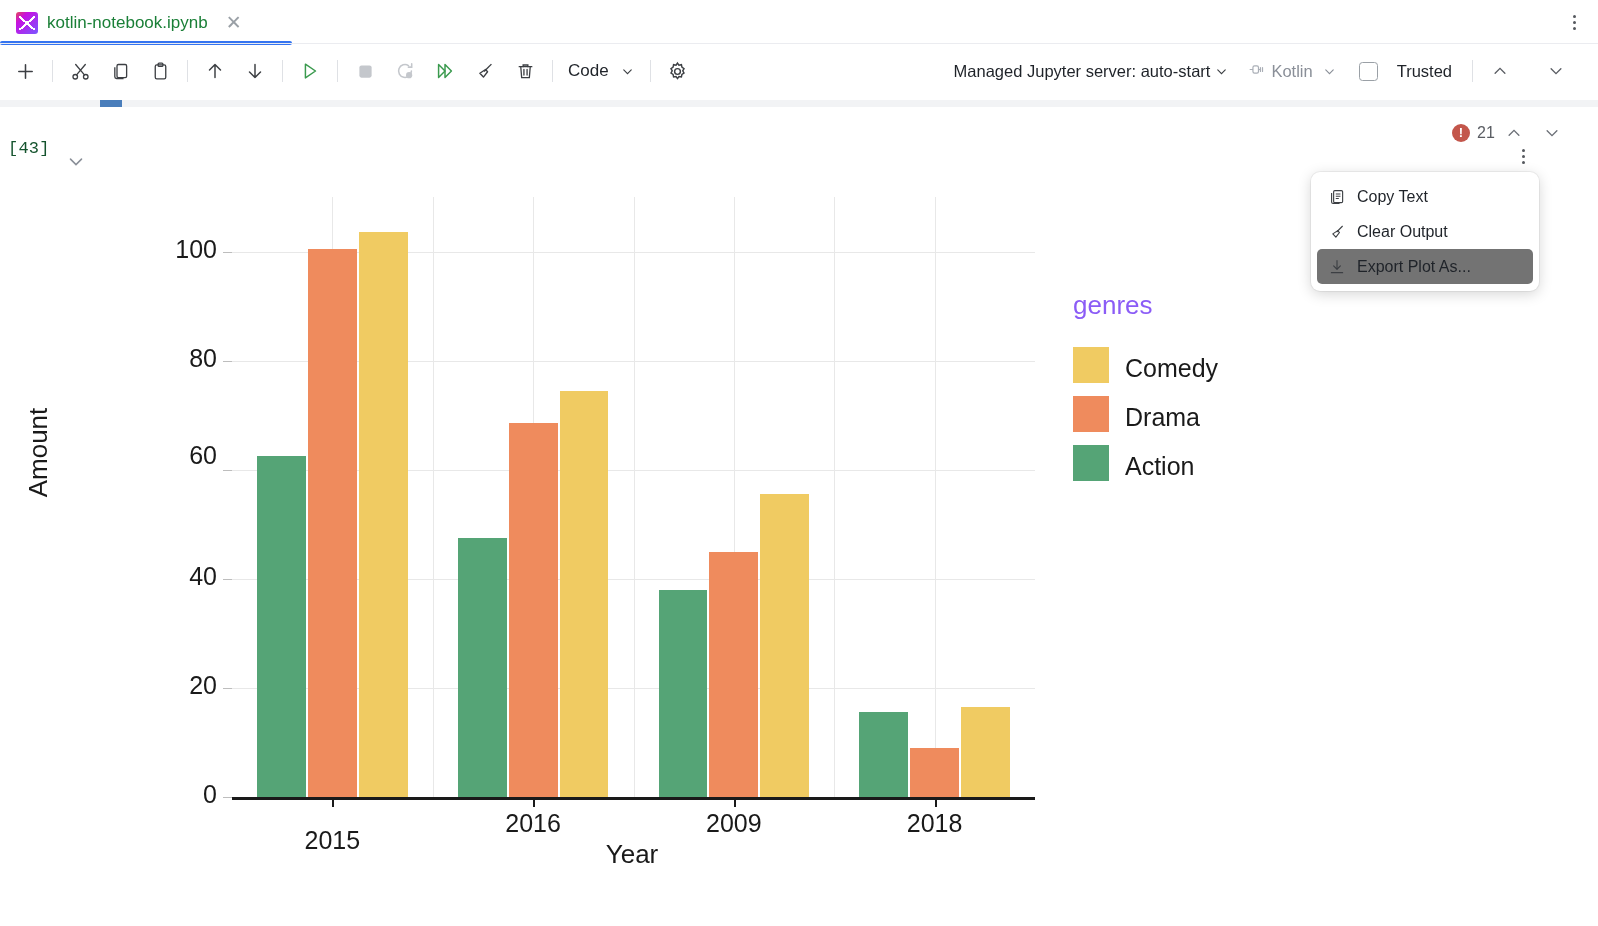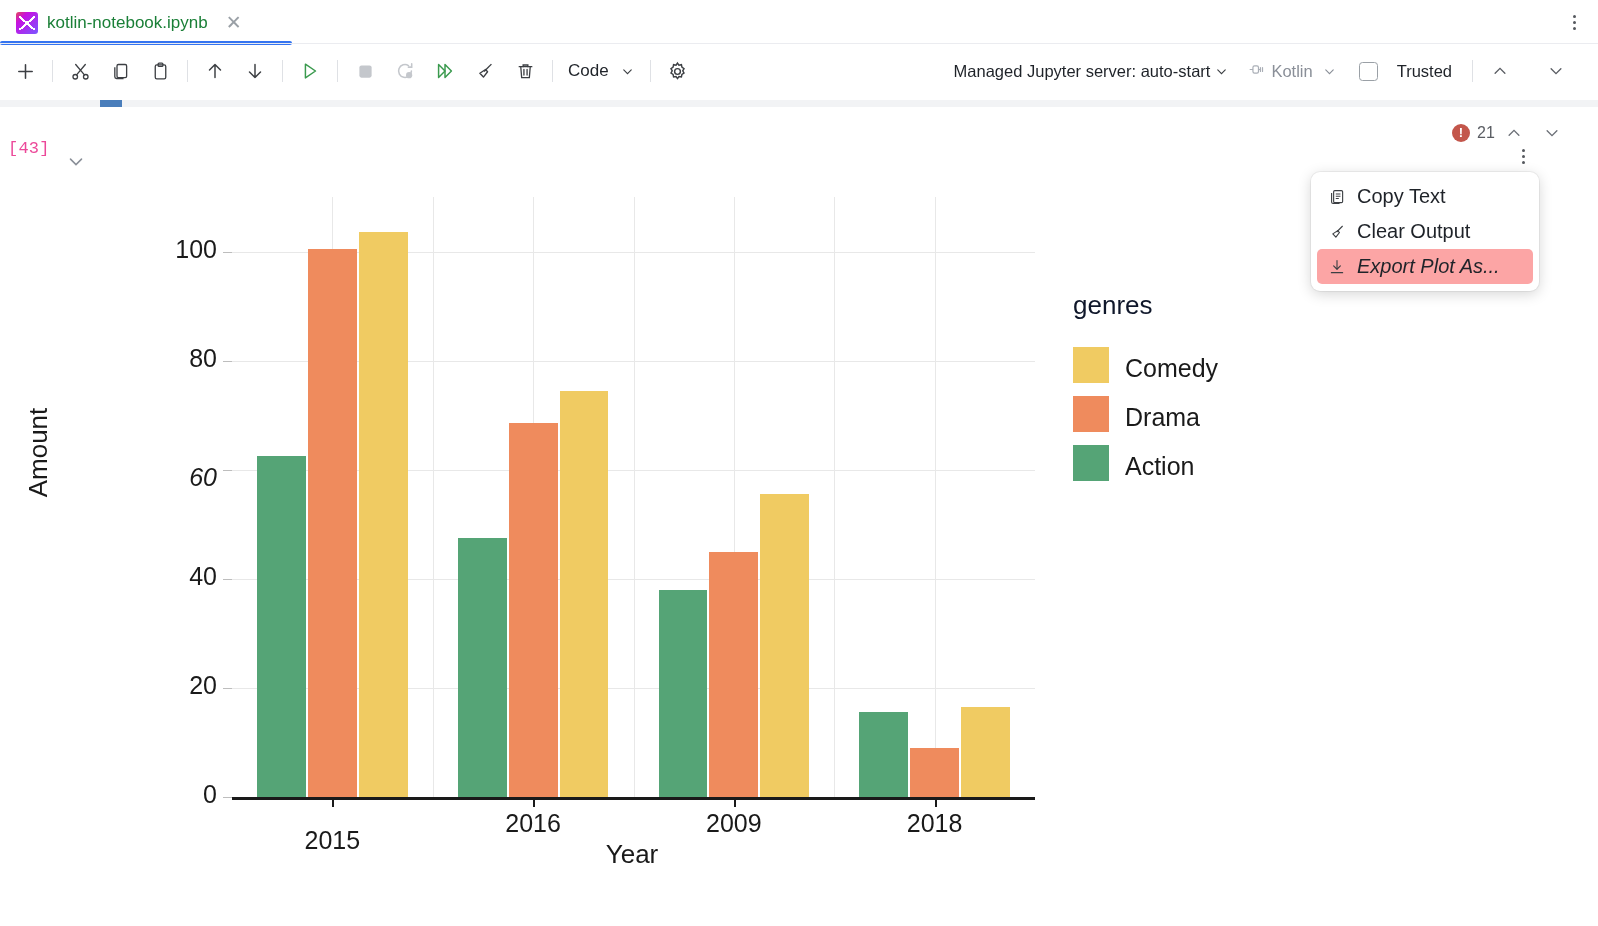"[43]" .cell-count { color: #ec4899 -> #14532d }
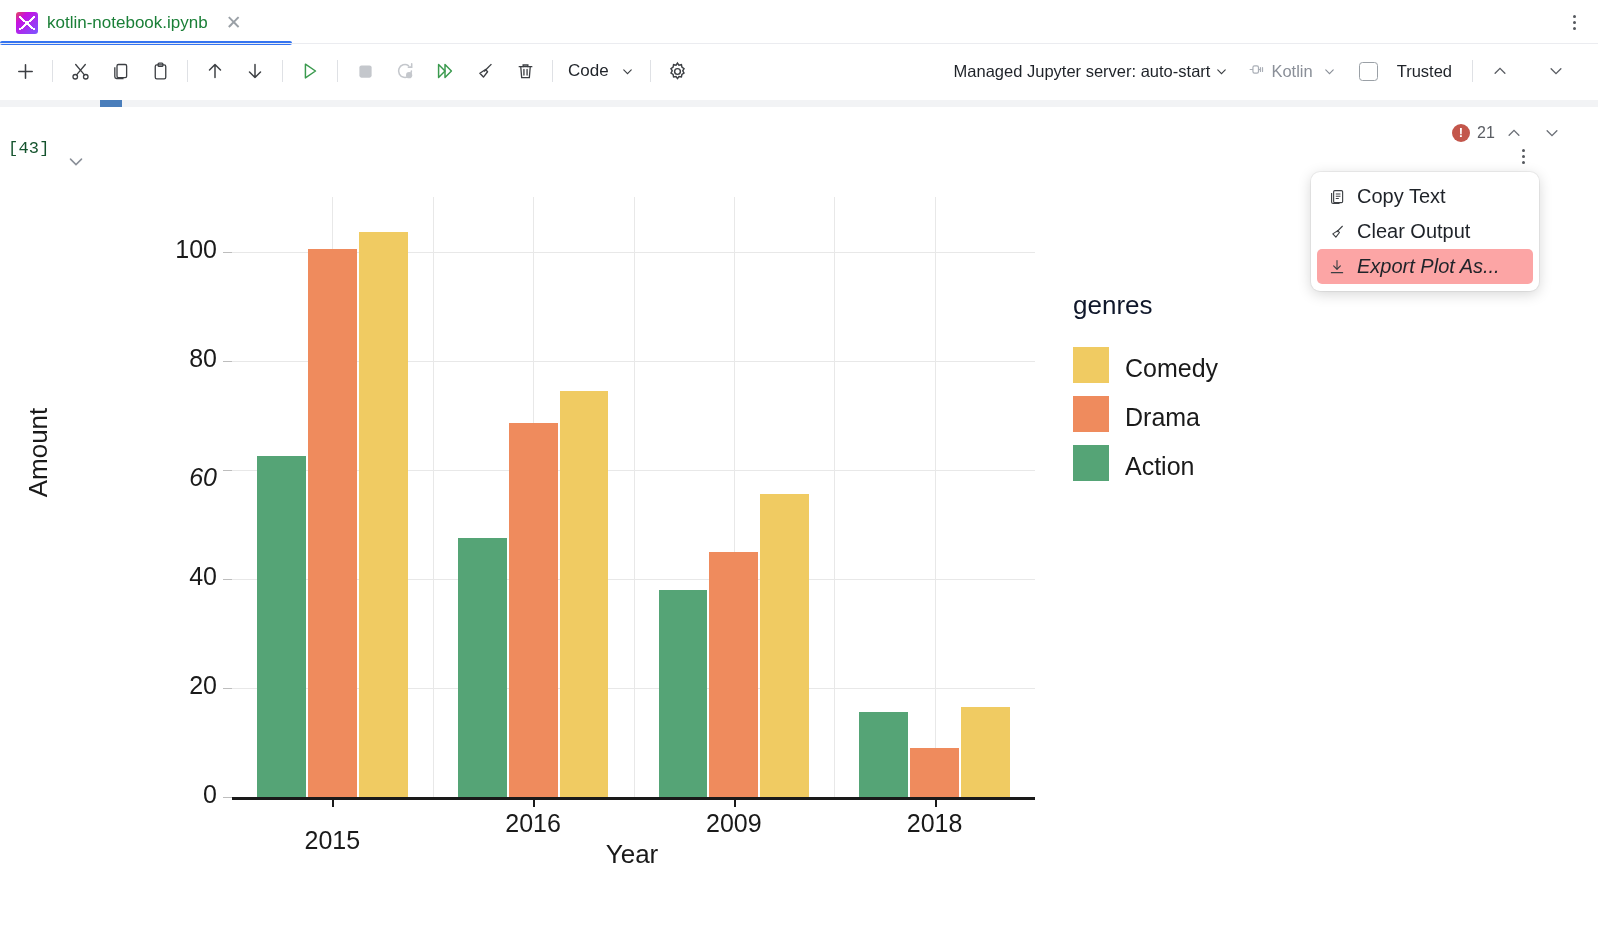"Copy Text" .ctx-item { font-size: 20px -> 16px }
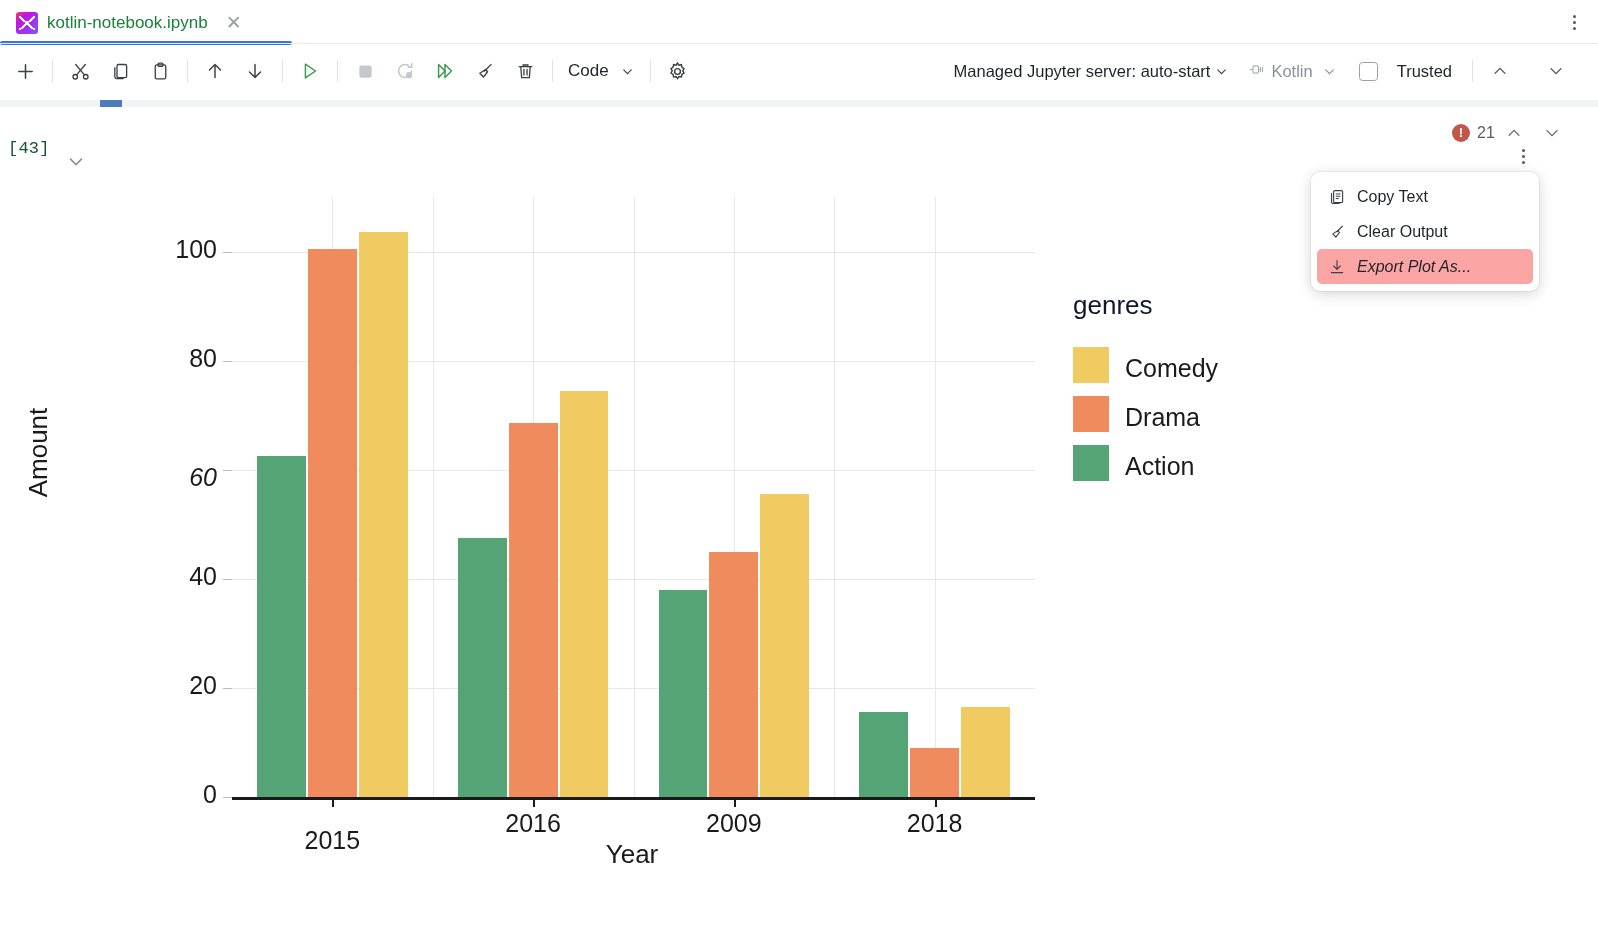"Export Plot As..." .ctx-item.sel { background: #fca5a5 -> #737373; font-style: italic -> none }
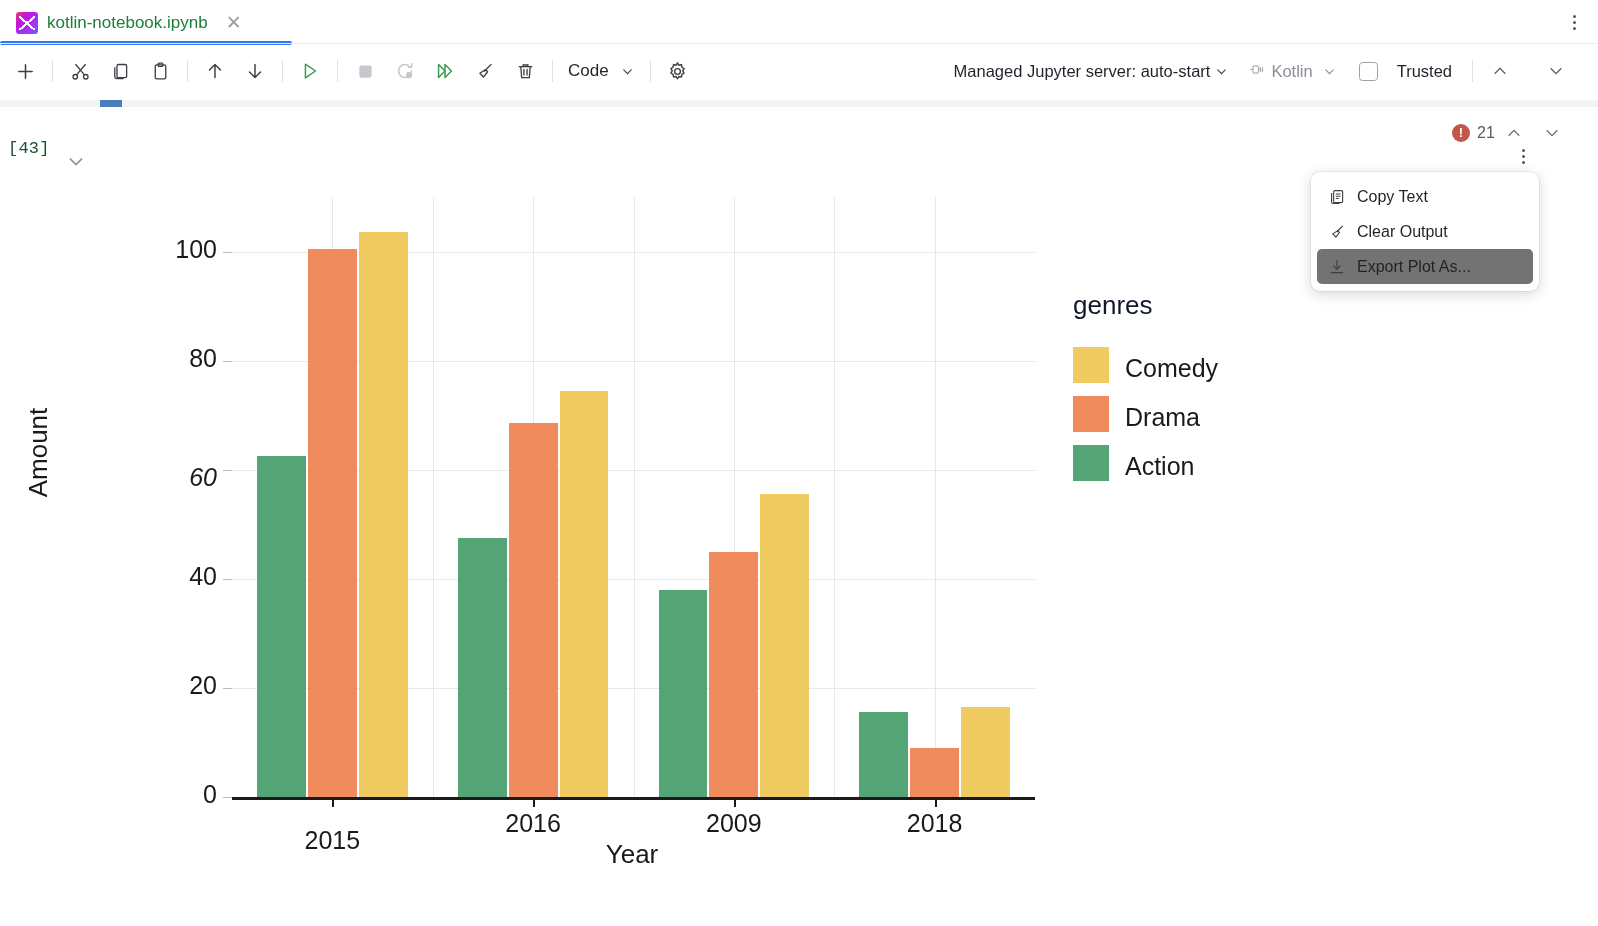"genres" .legend-title { color: #0f172a -> #8b5cf6 }
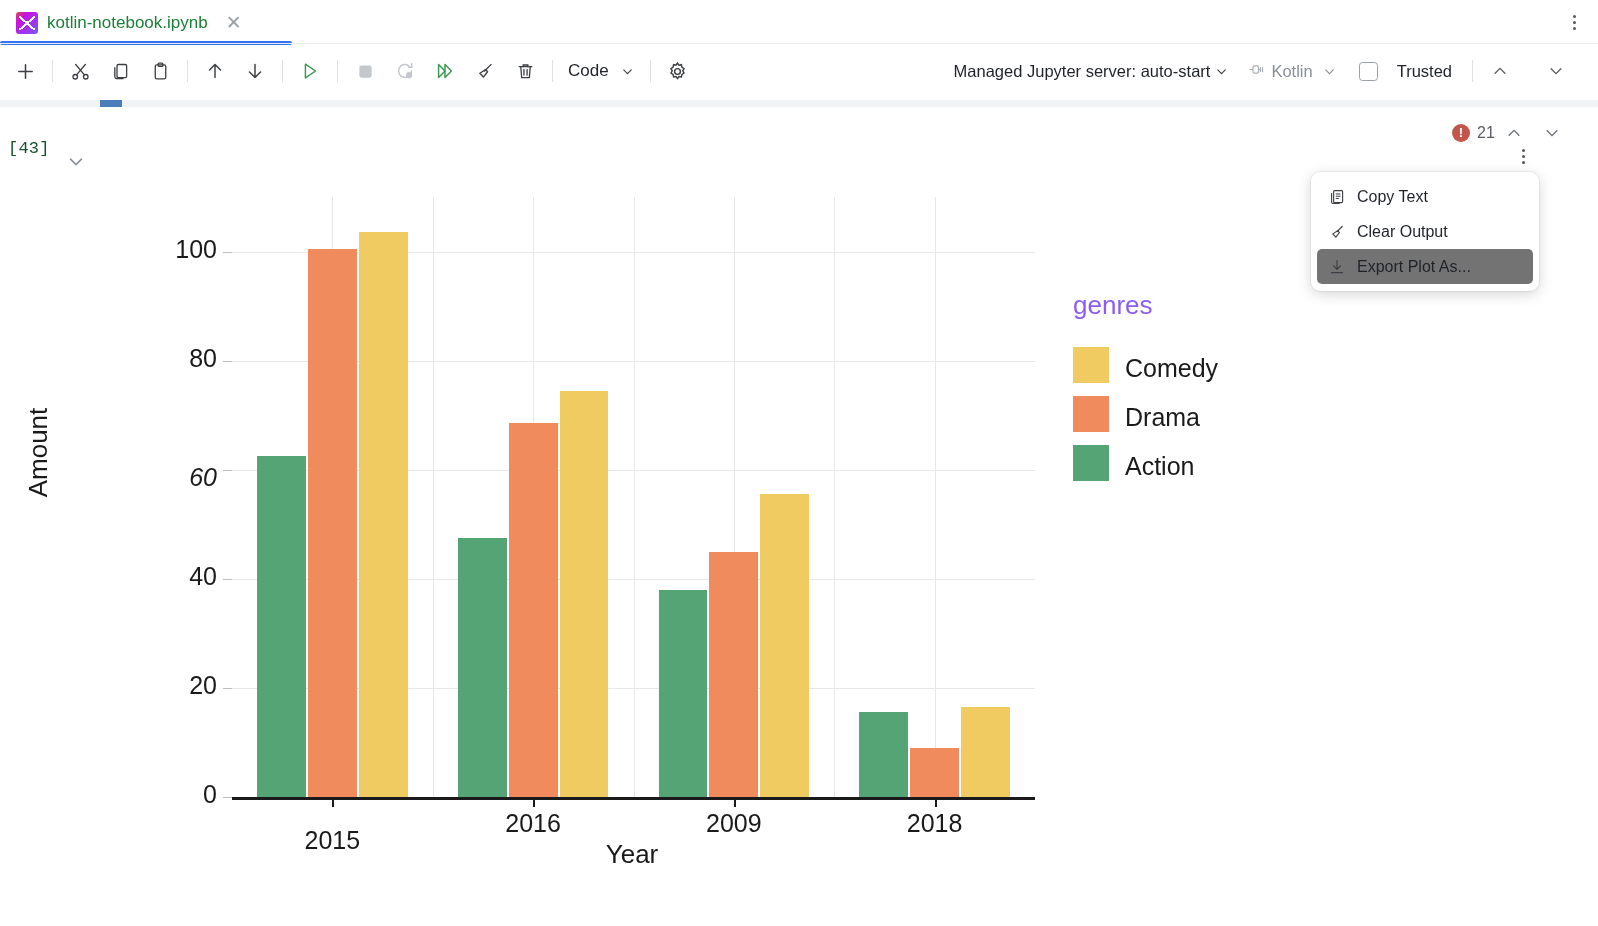"60" div.ytick { font-style: italic -> none; top: 266px -> 244px }
